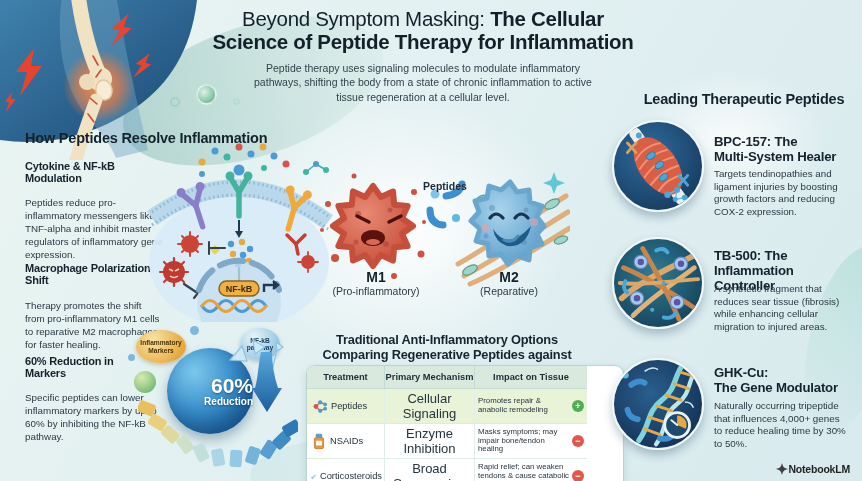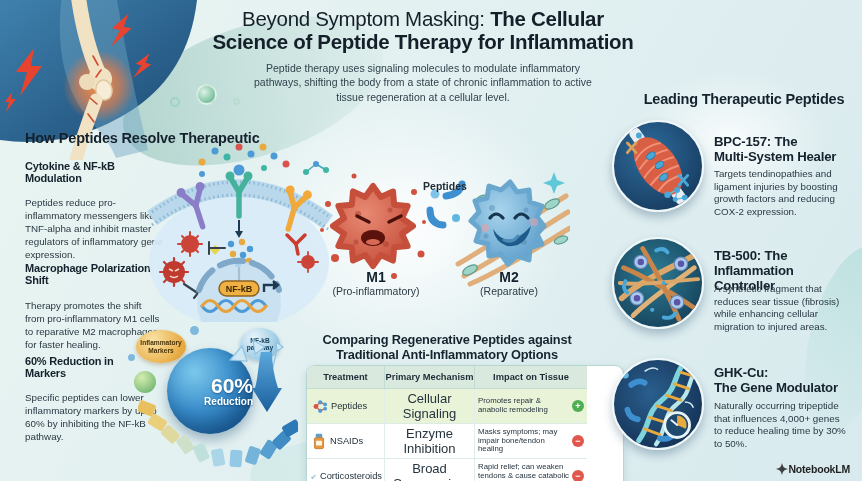"How Peptides Resolve Therapeutic" div.left-heading { text: Therapeutic -> Inflammation }
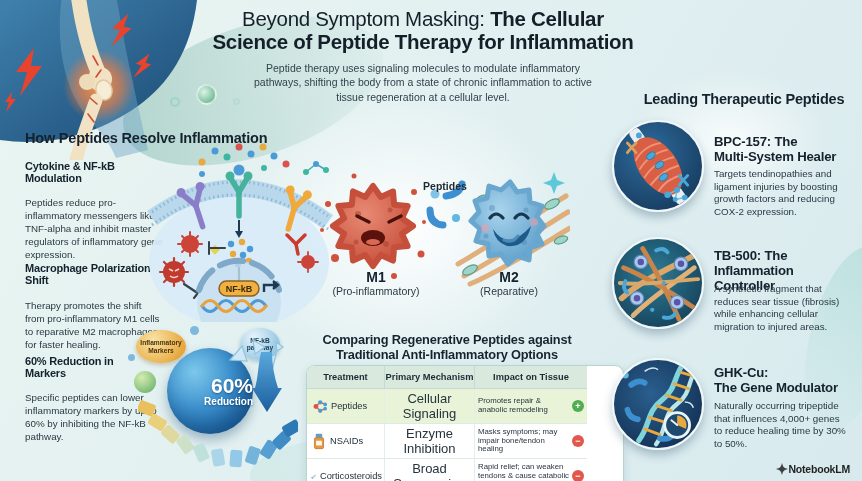"Comparing Regenerative Peptides against" div { order: before "Traditional Anti-Inflammatory Options" -> after "Traditional Anti-Inflammatory Options" }
